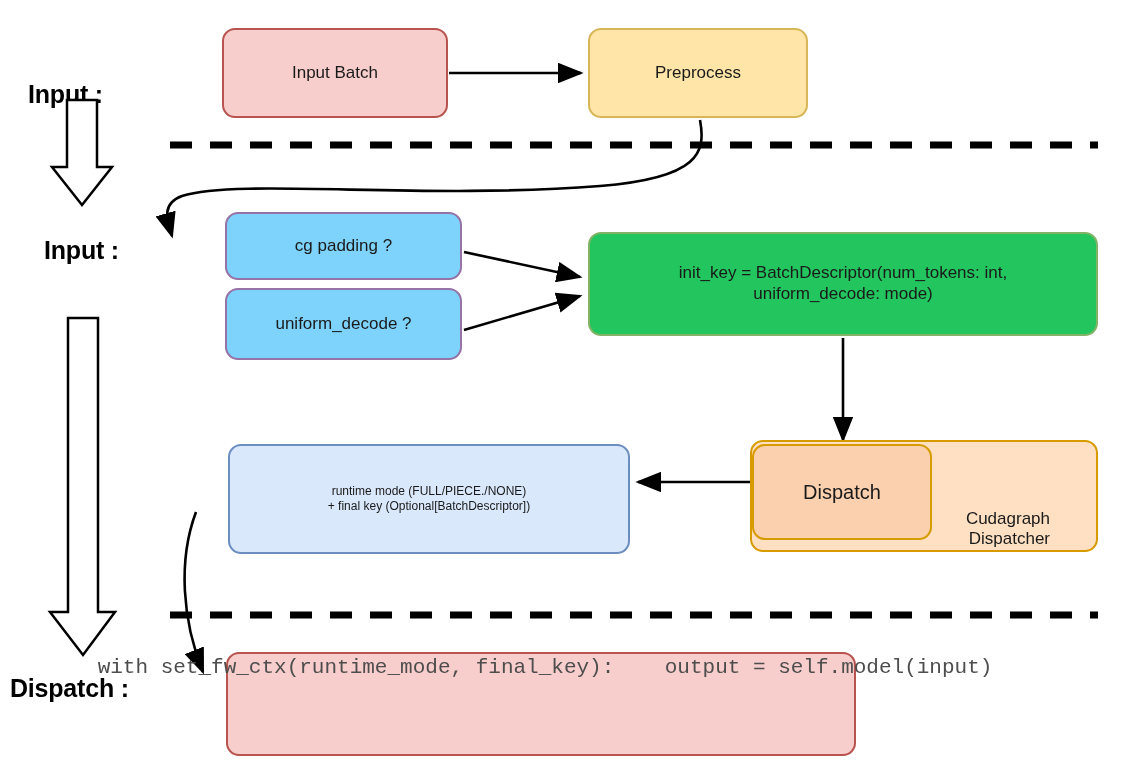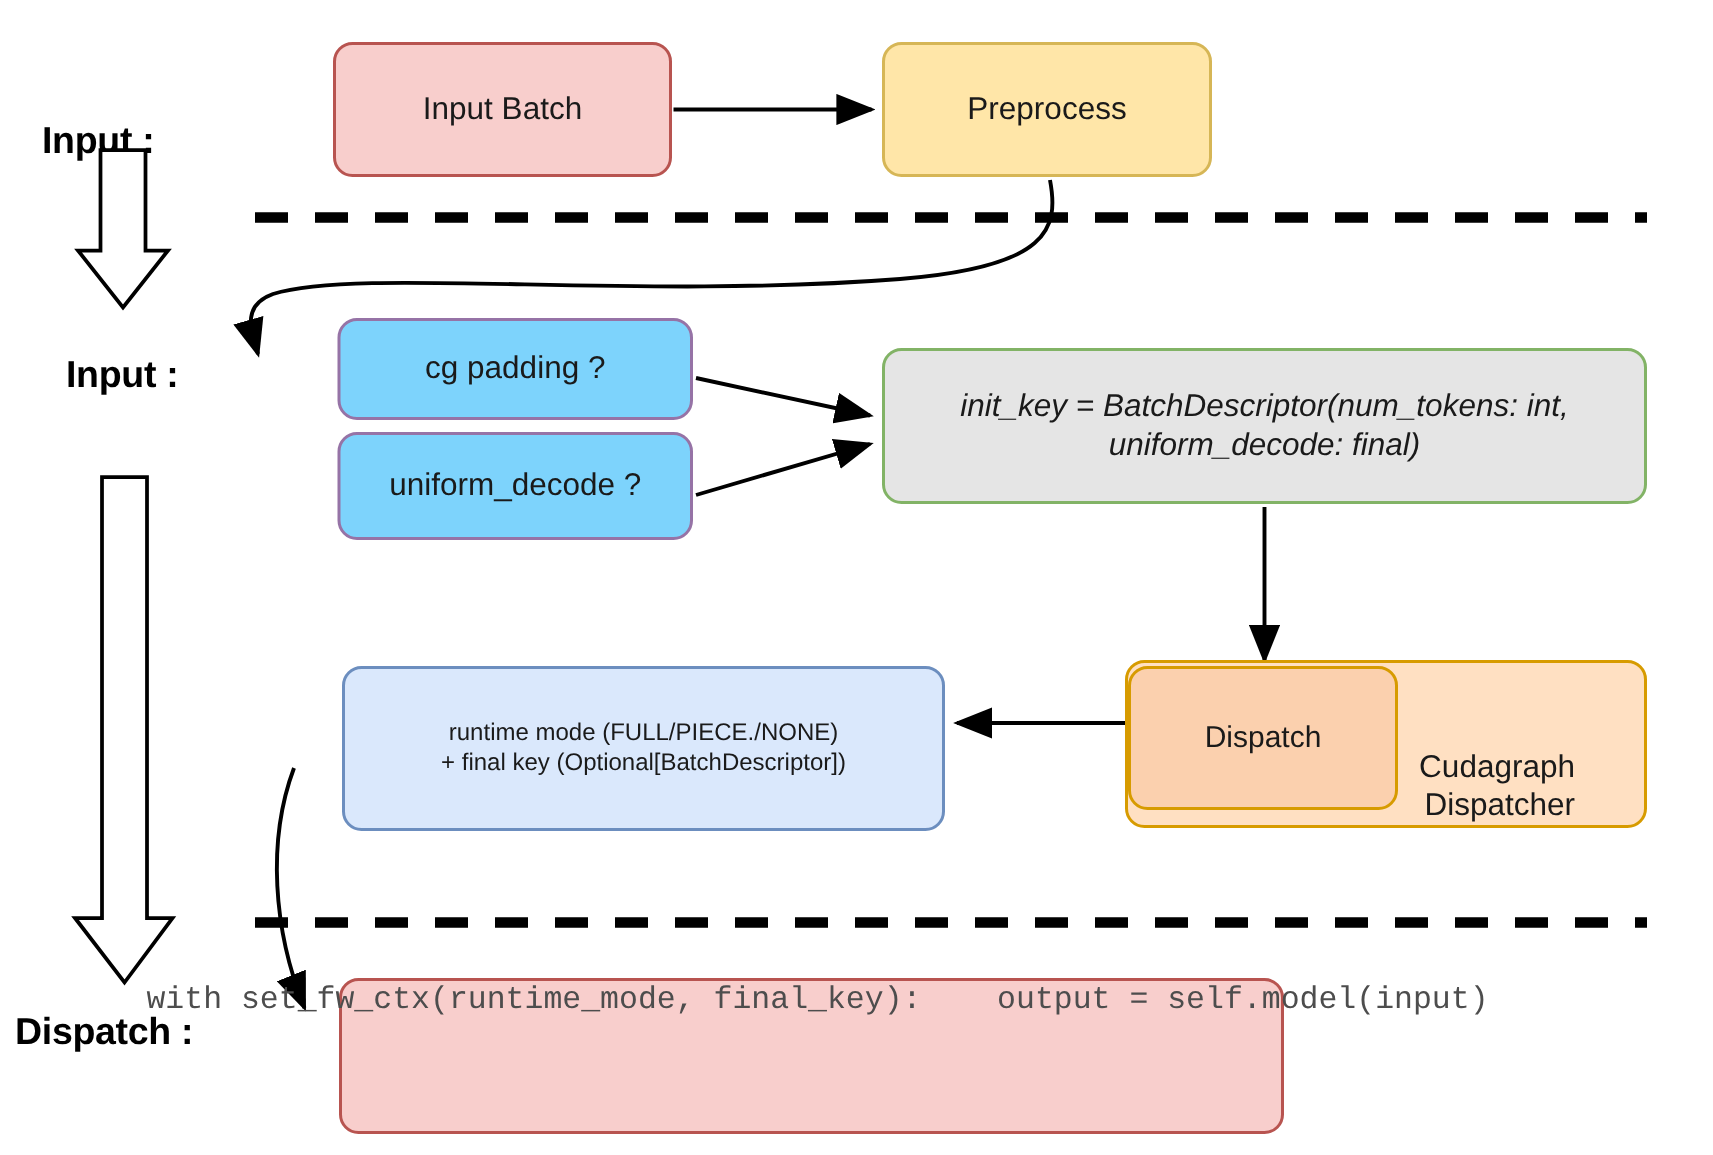"Input Batch" .node { font-size: 21px -> 17px }
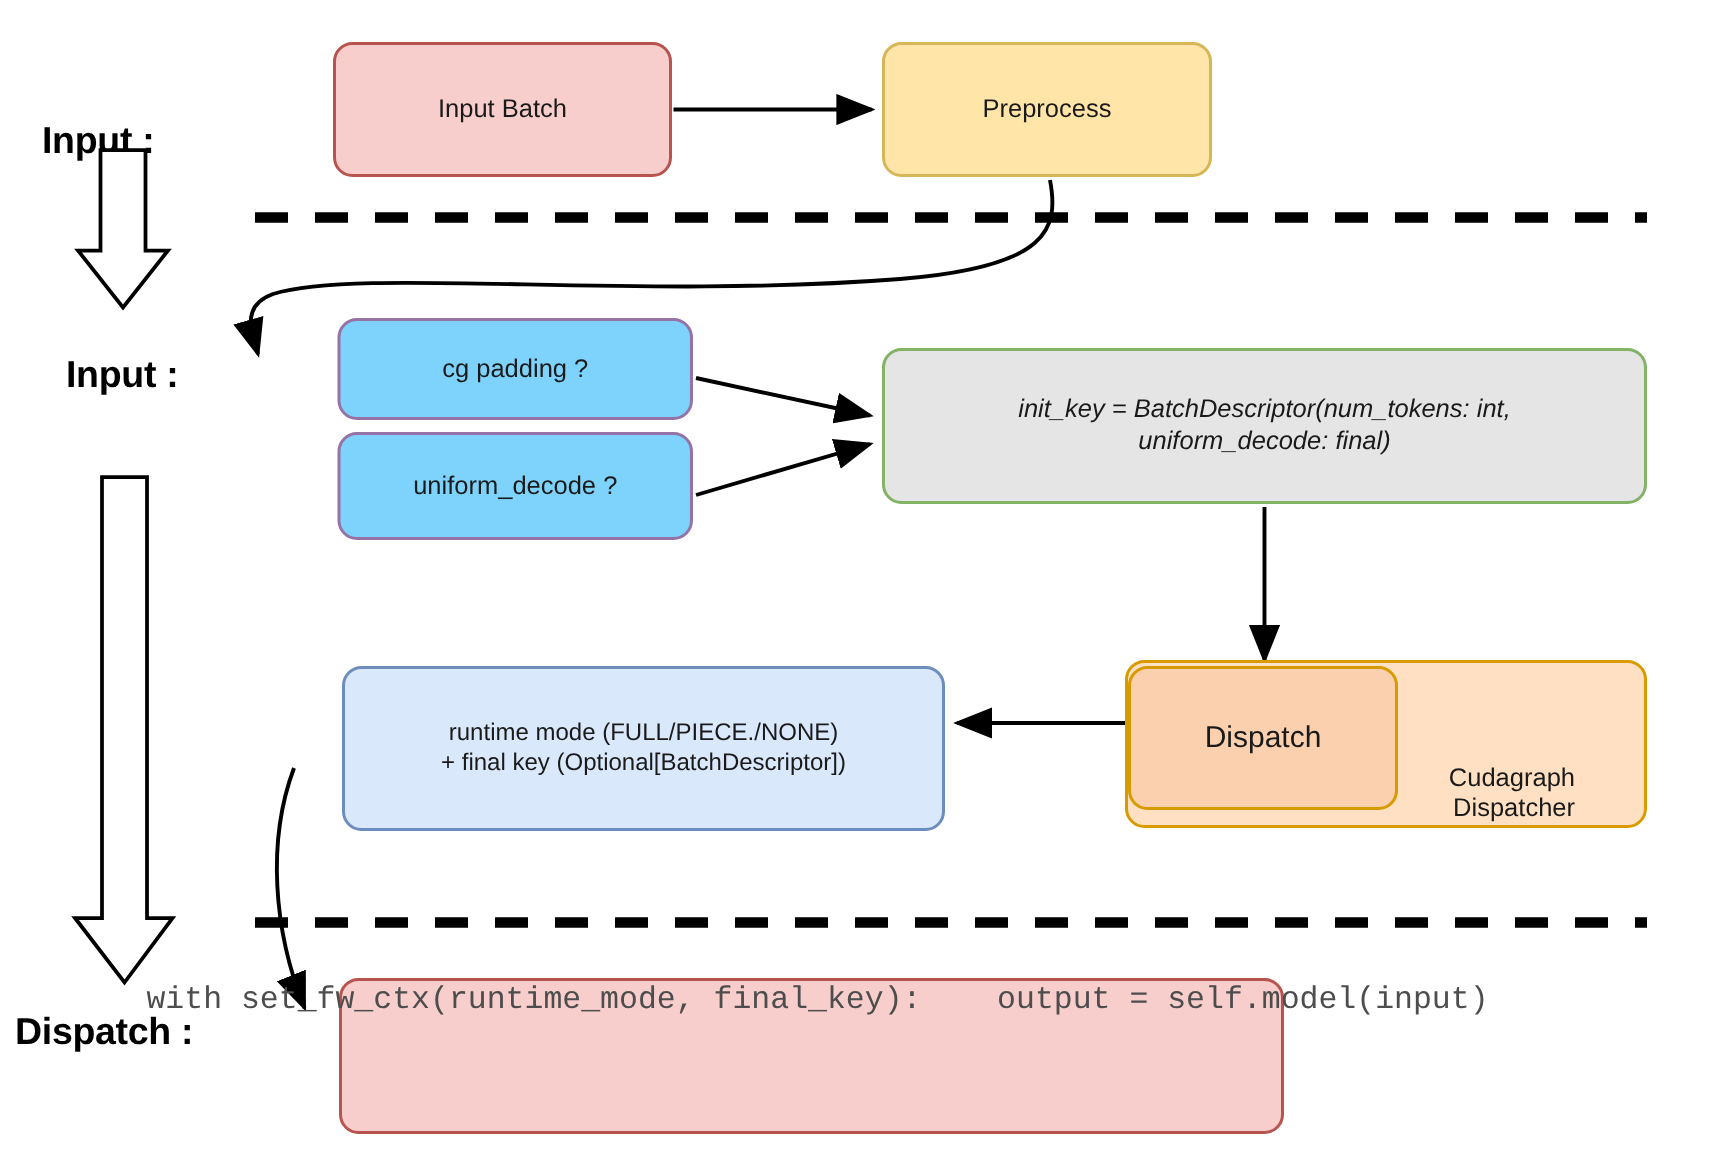"init_key = BatchDescriptor(num_tokens:" .n-green { background: #e5e5e5 -> #22c55e; font-style: italic -> none }
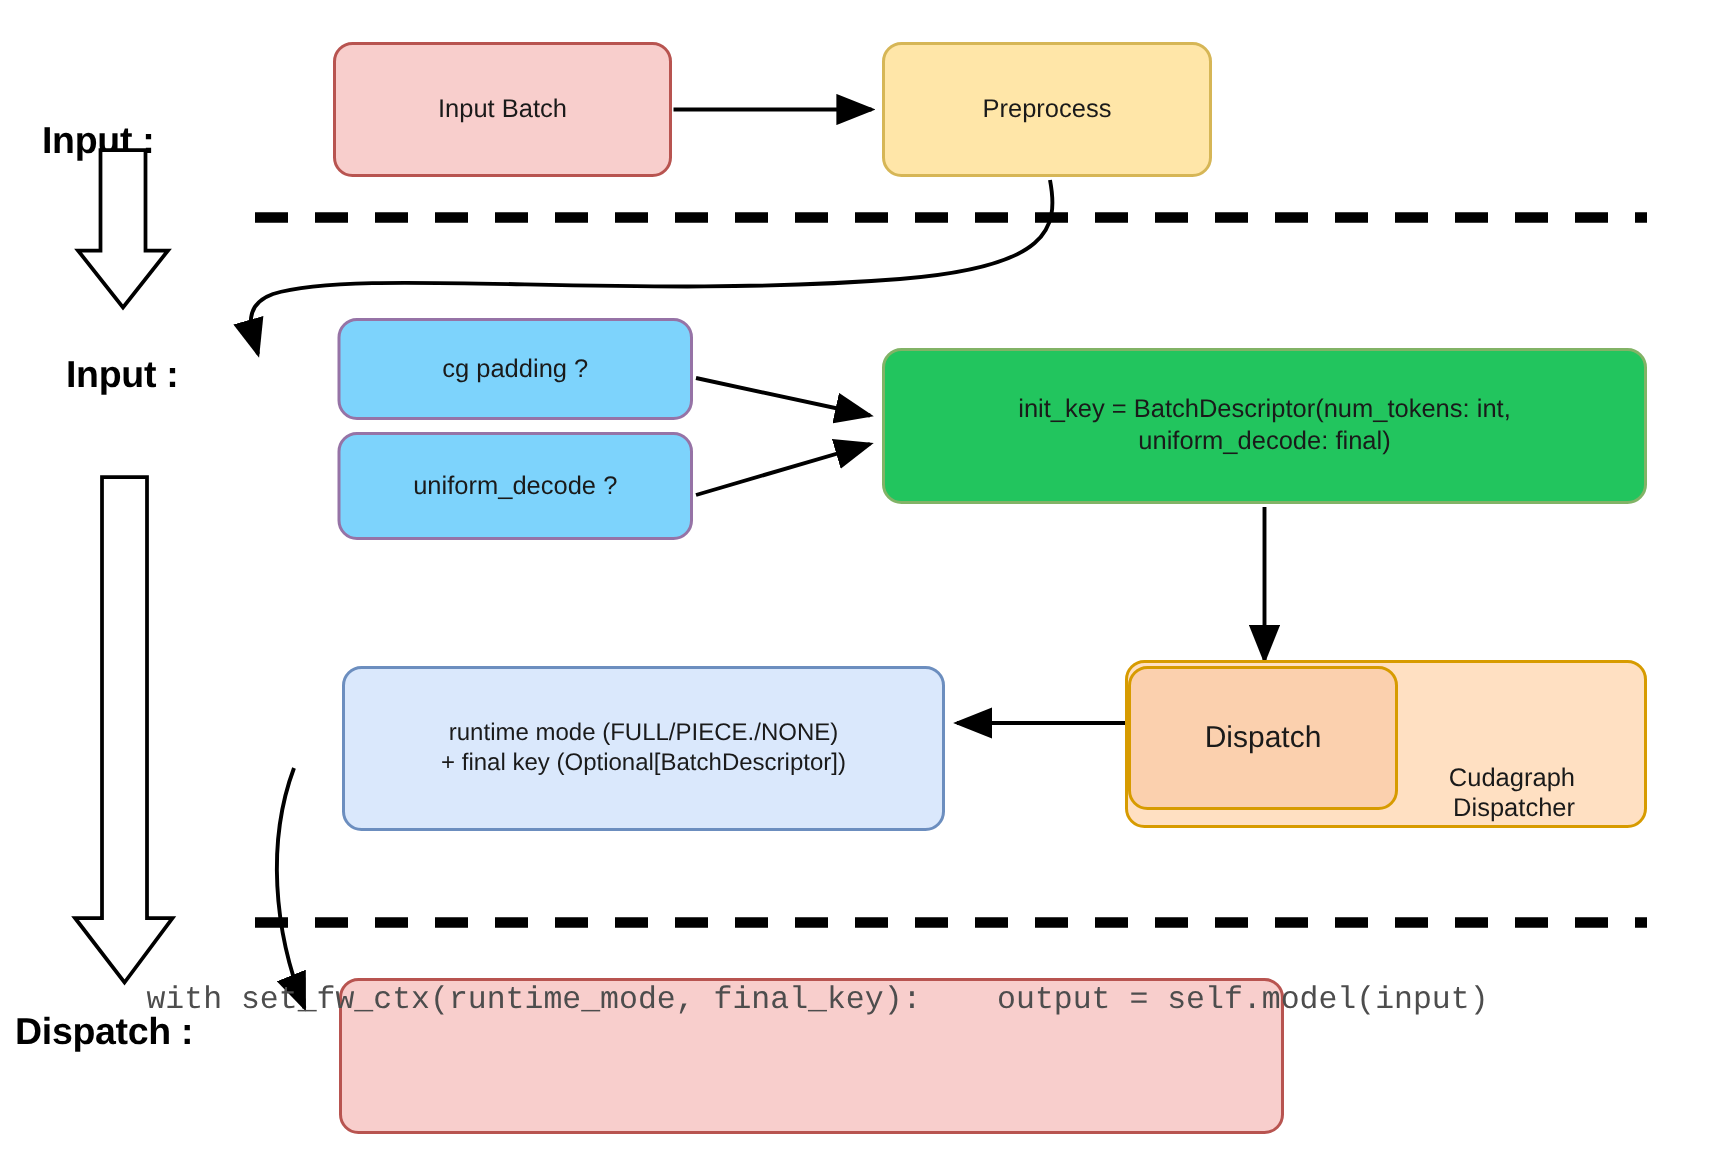"uniform_decode: final)" span { text: final -> mode }
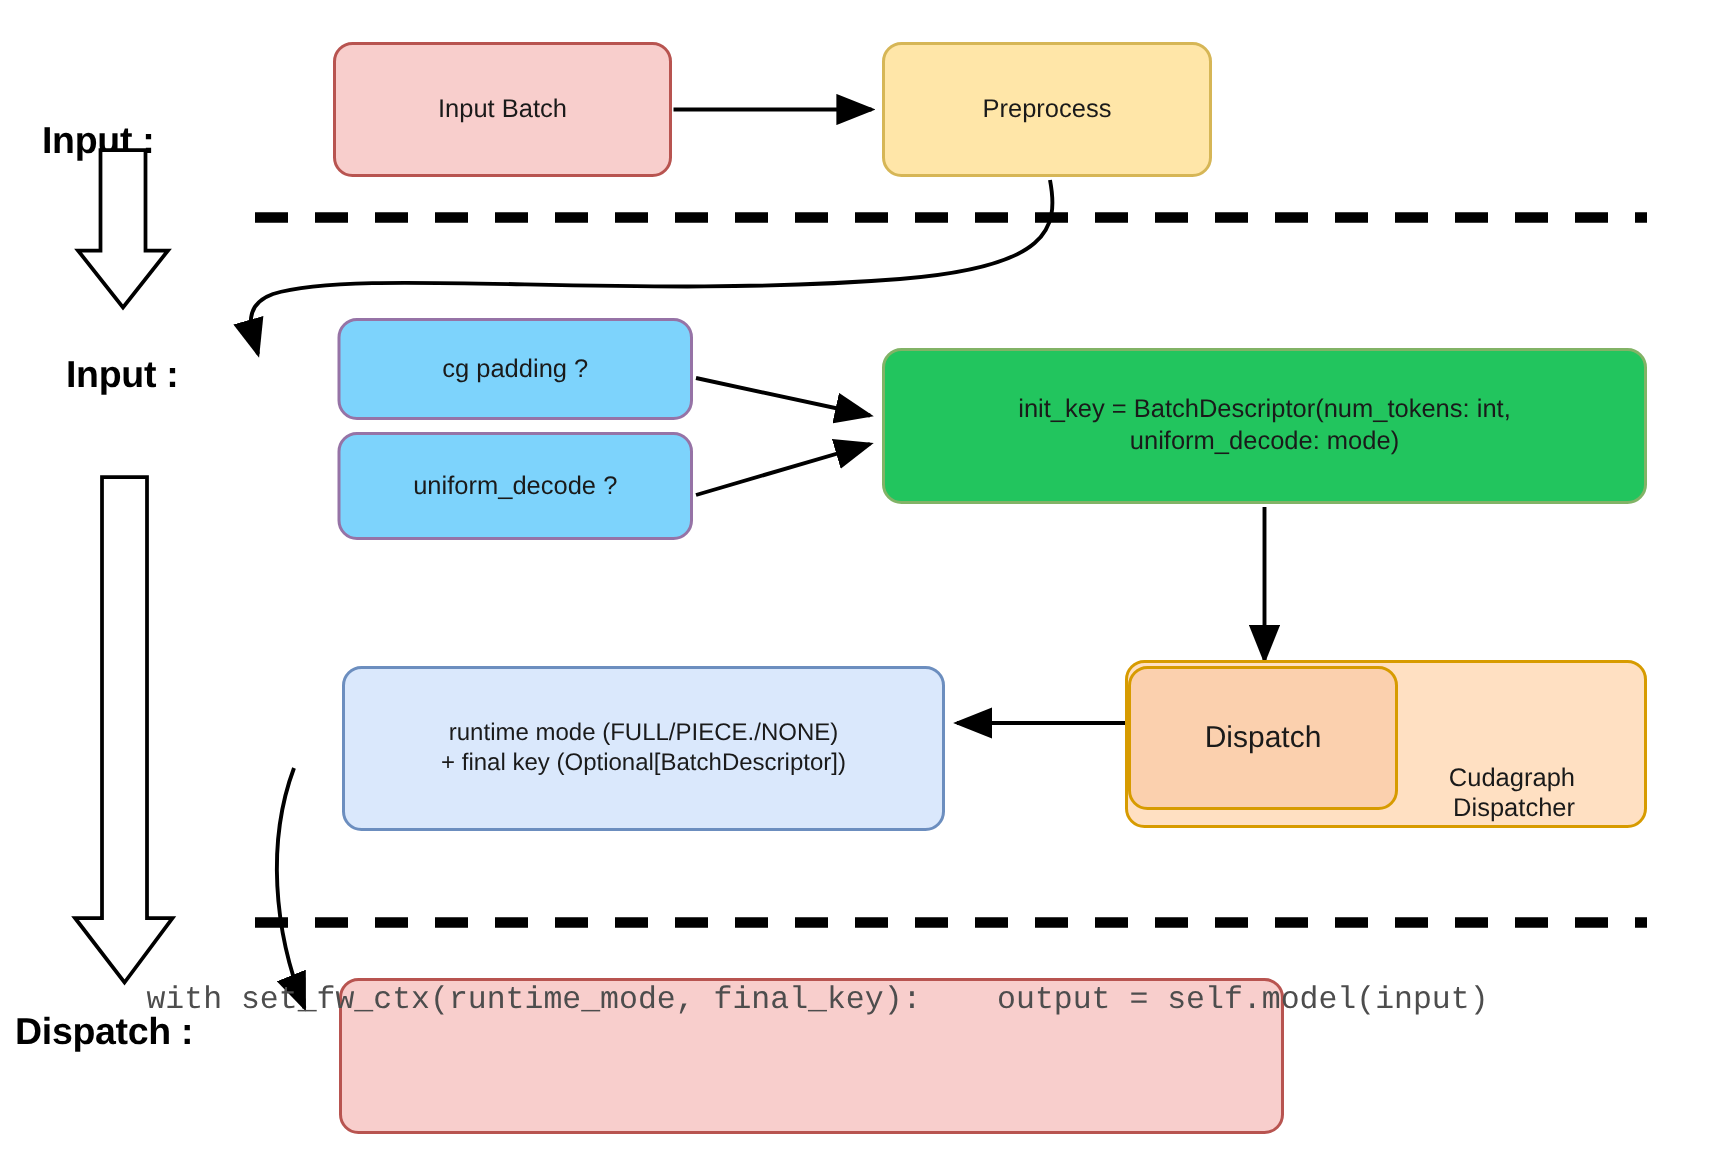"runtime mode (FULL/PIECE./NONE)" div.node { font-size: 16px -> 12px }
